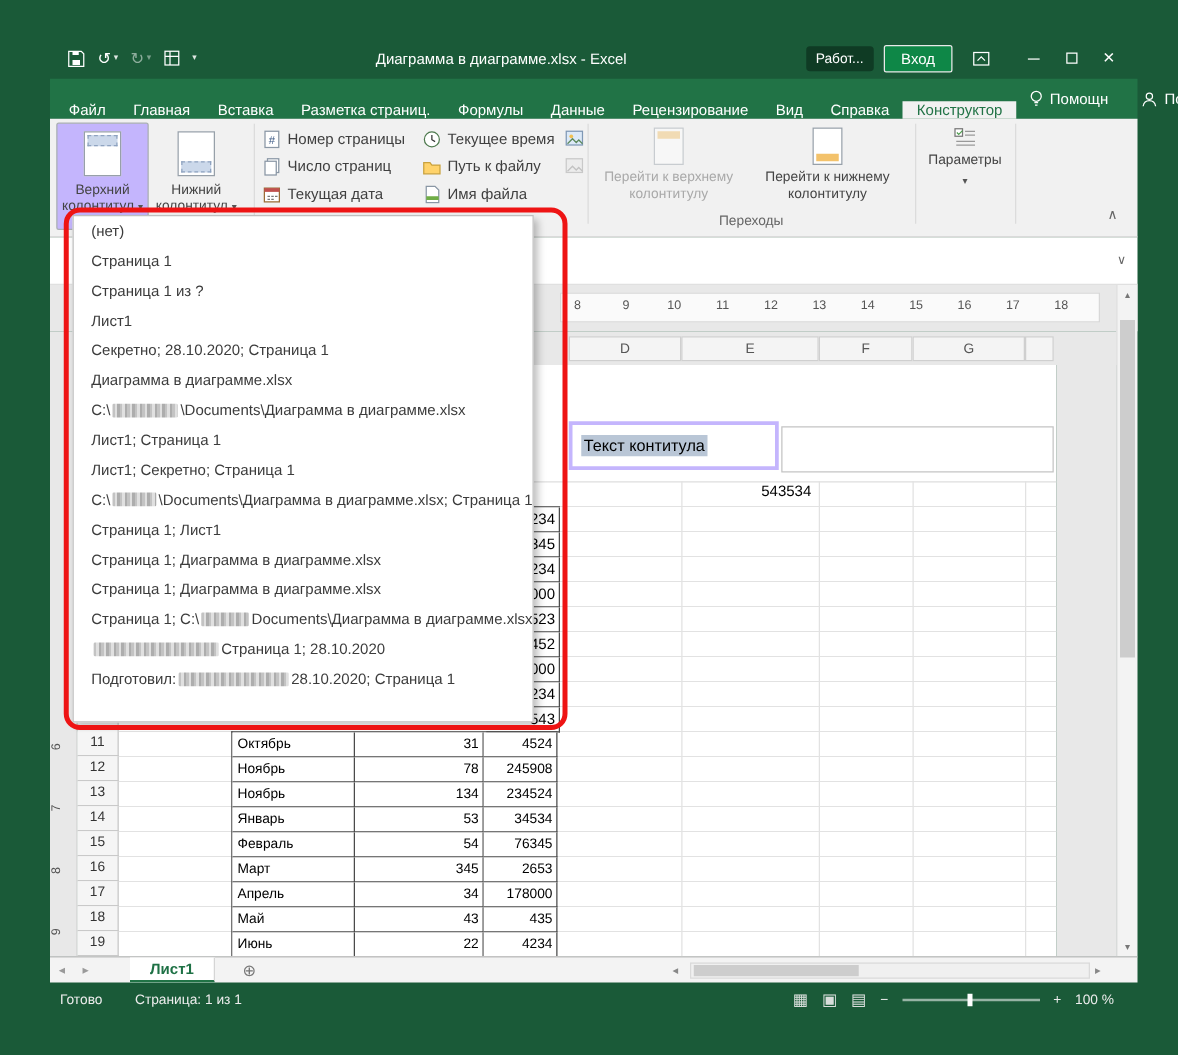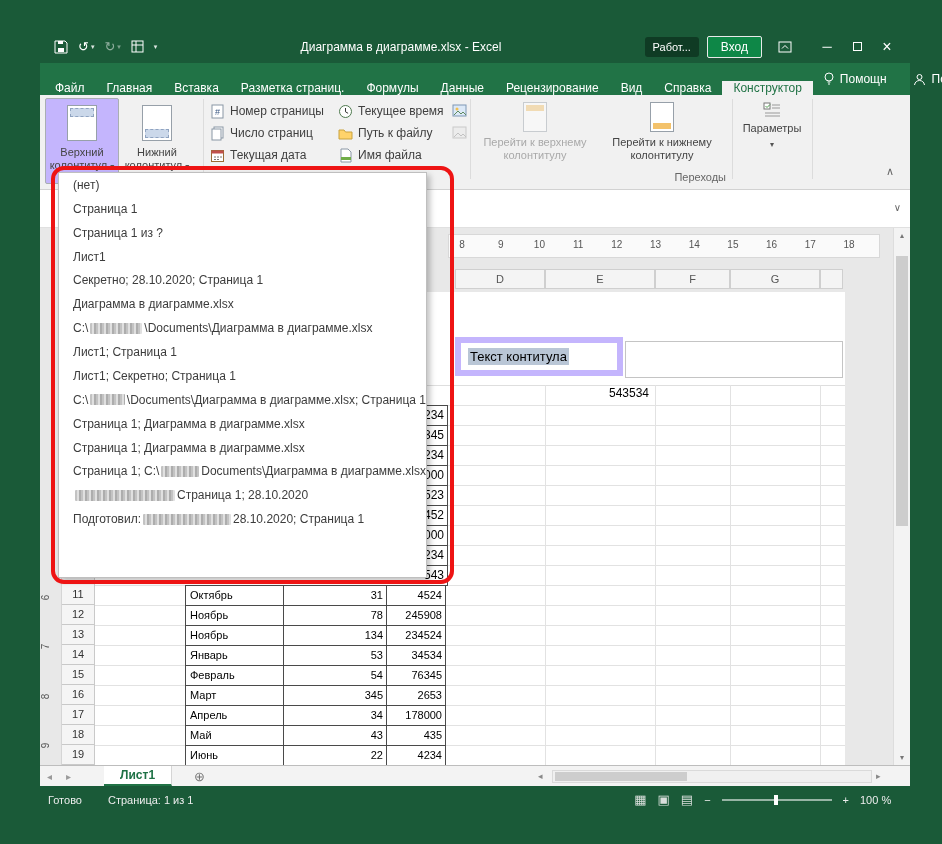"Переходы" .grouplabel { text-align: right -> center }
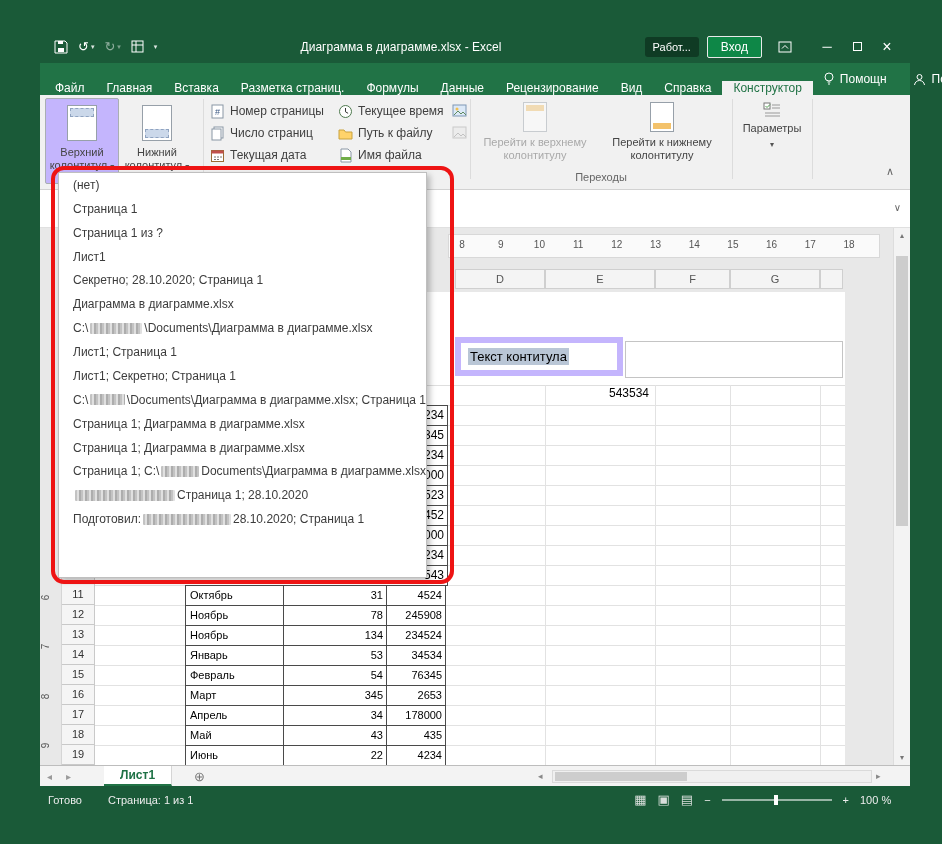"Текст контитула" .hbox1 { border: 6px solid #c4b5fd -> 3px solid #c4b5fd }
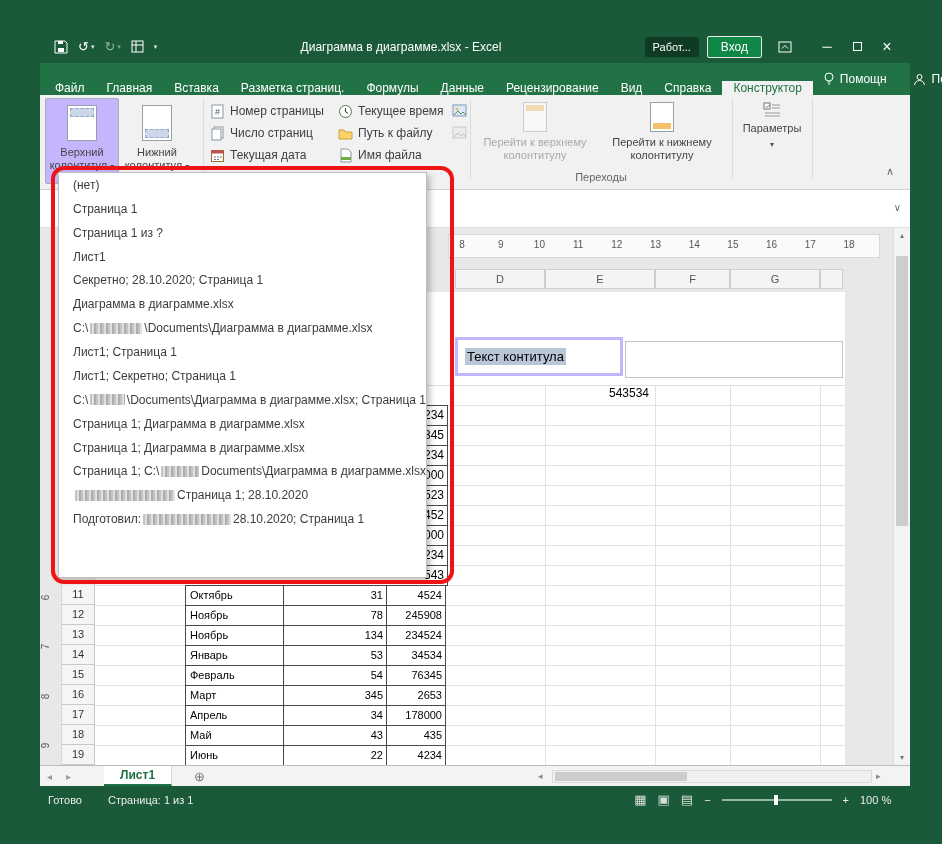"Страница 1; Лист1" div.dd-item { html: none -> <div> <span>Страница 1; Лист1</span> </div> }
